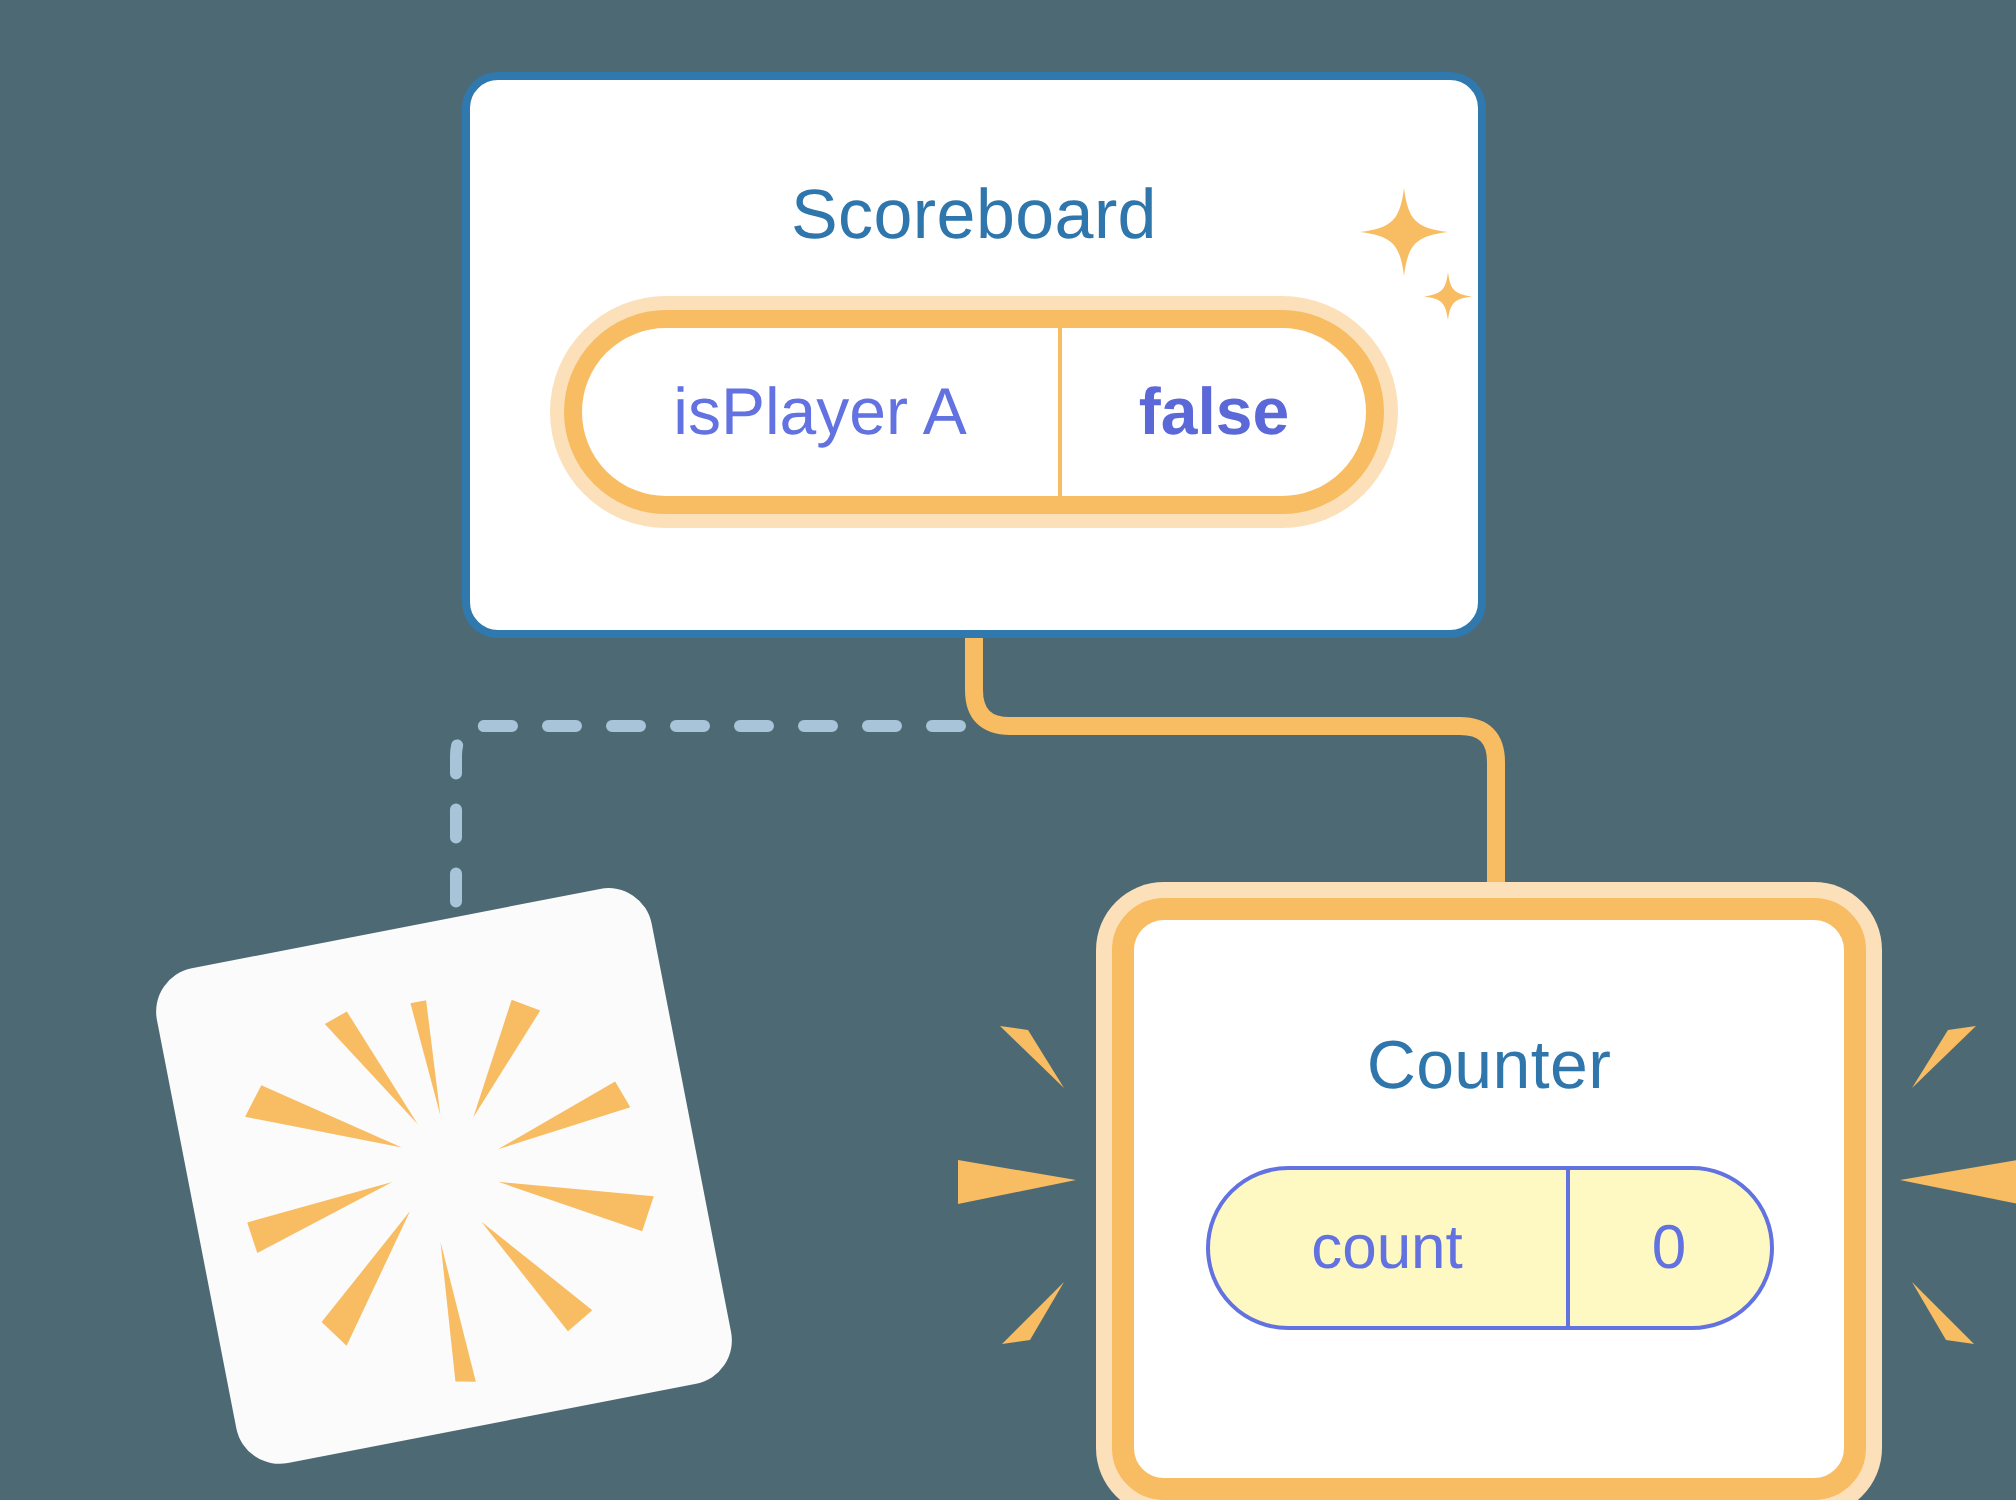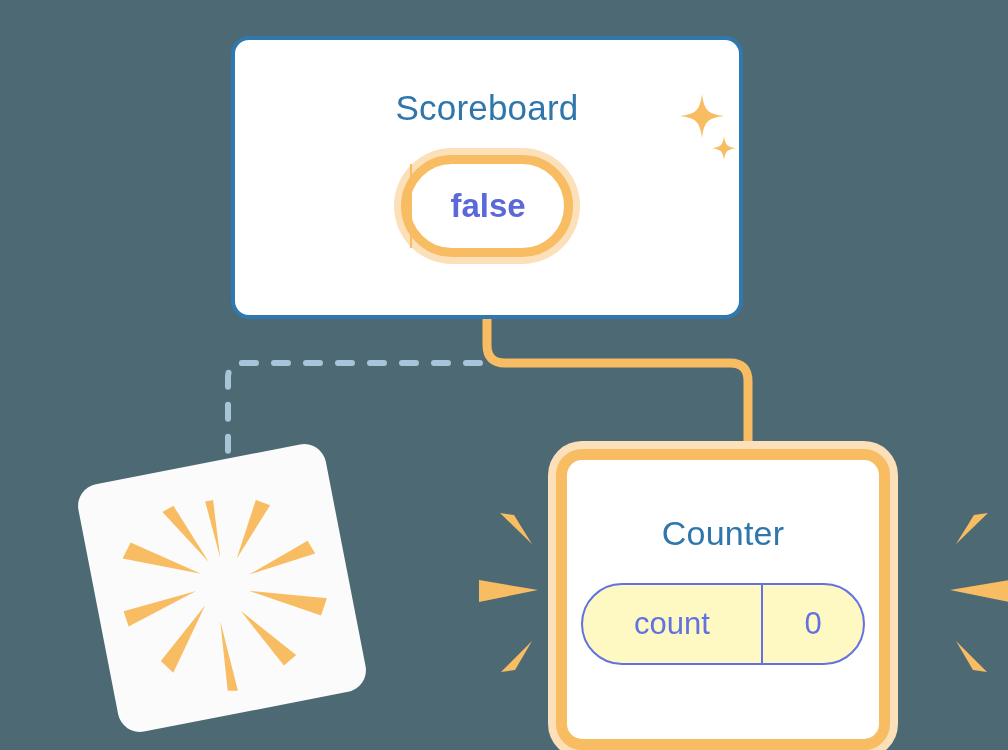"isPlayer A" div.pill-key { html: none -> <div>isPlayer A</div> }
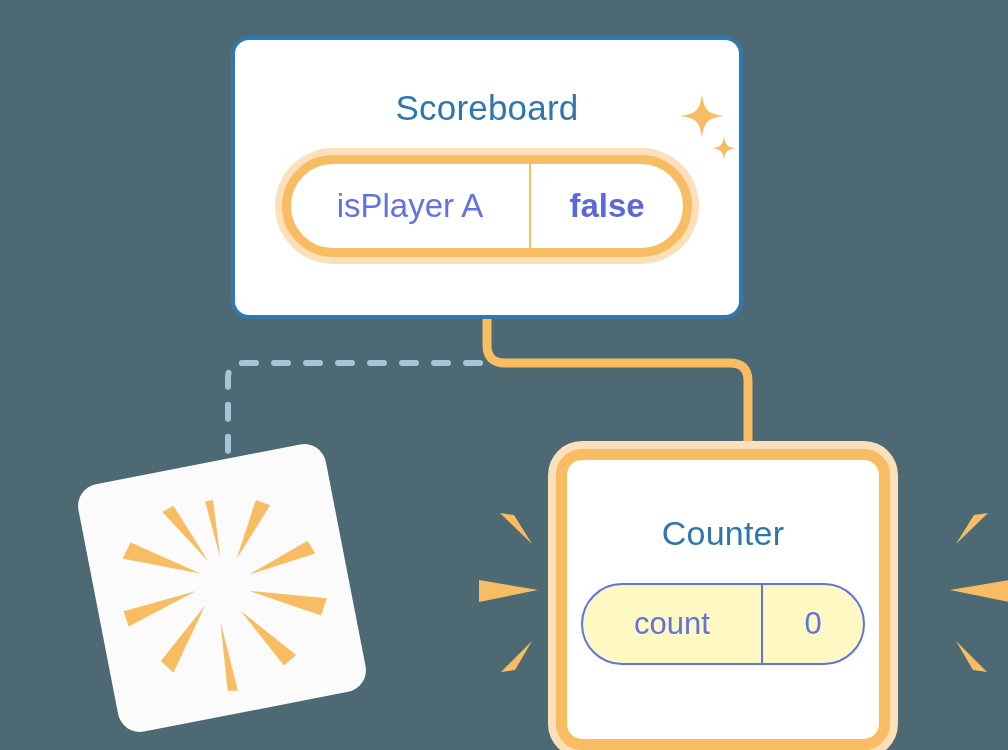"Counter" .card-counter { width: 334px -> 377px }
